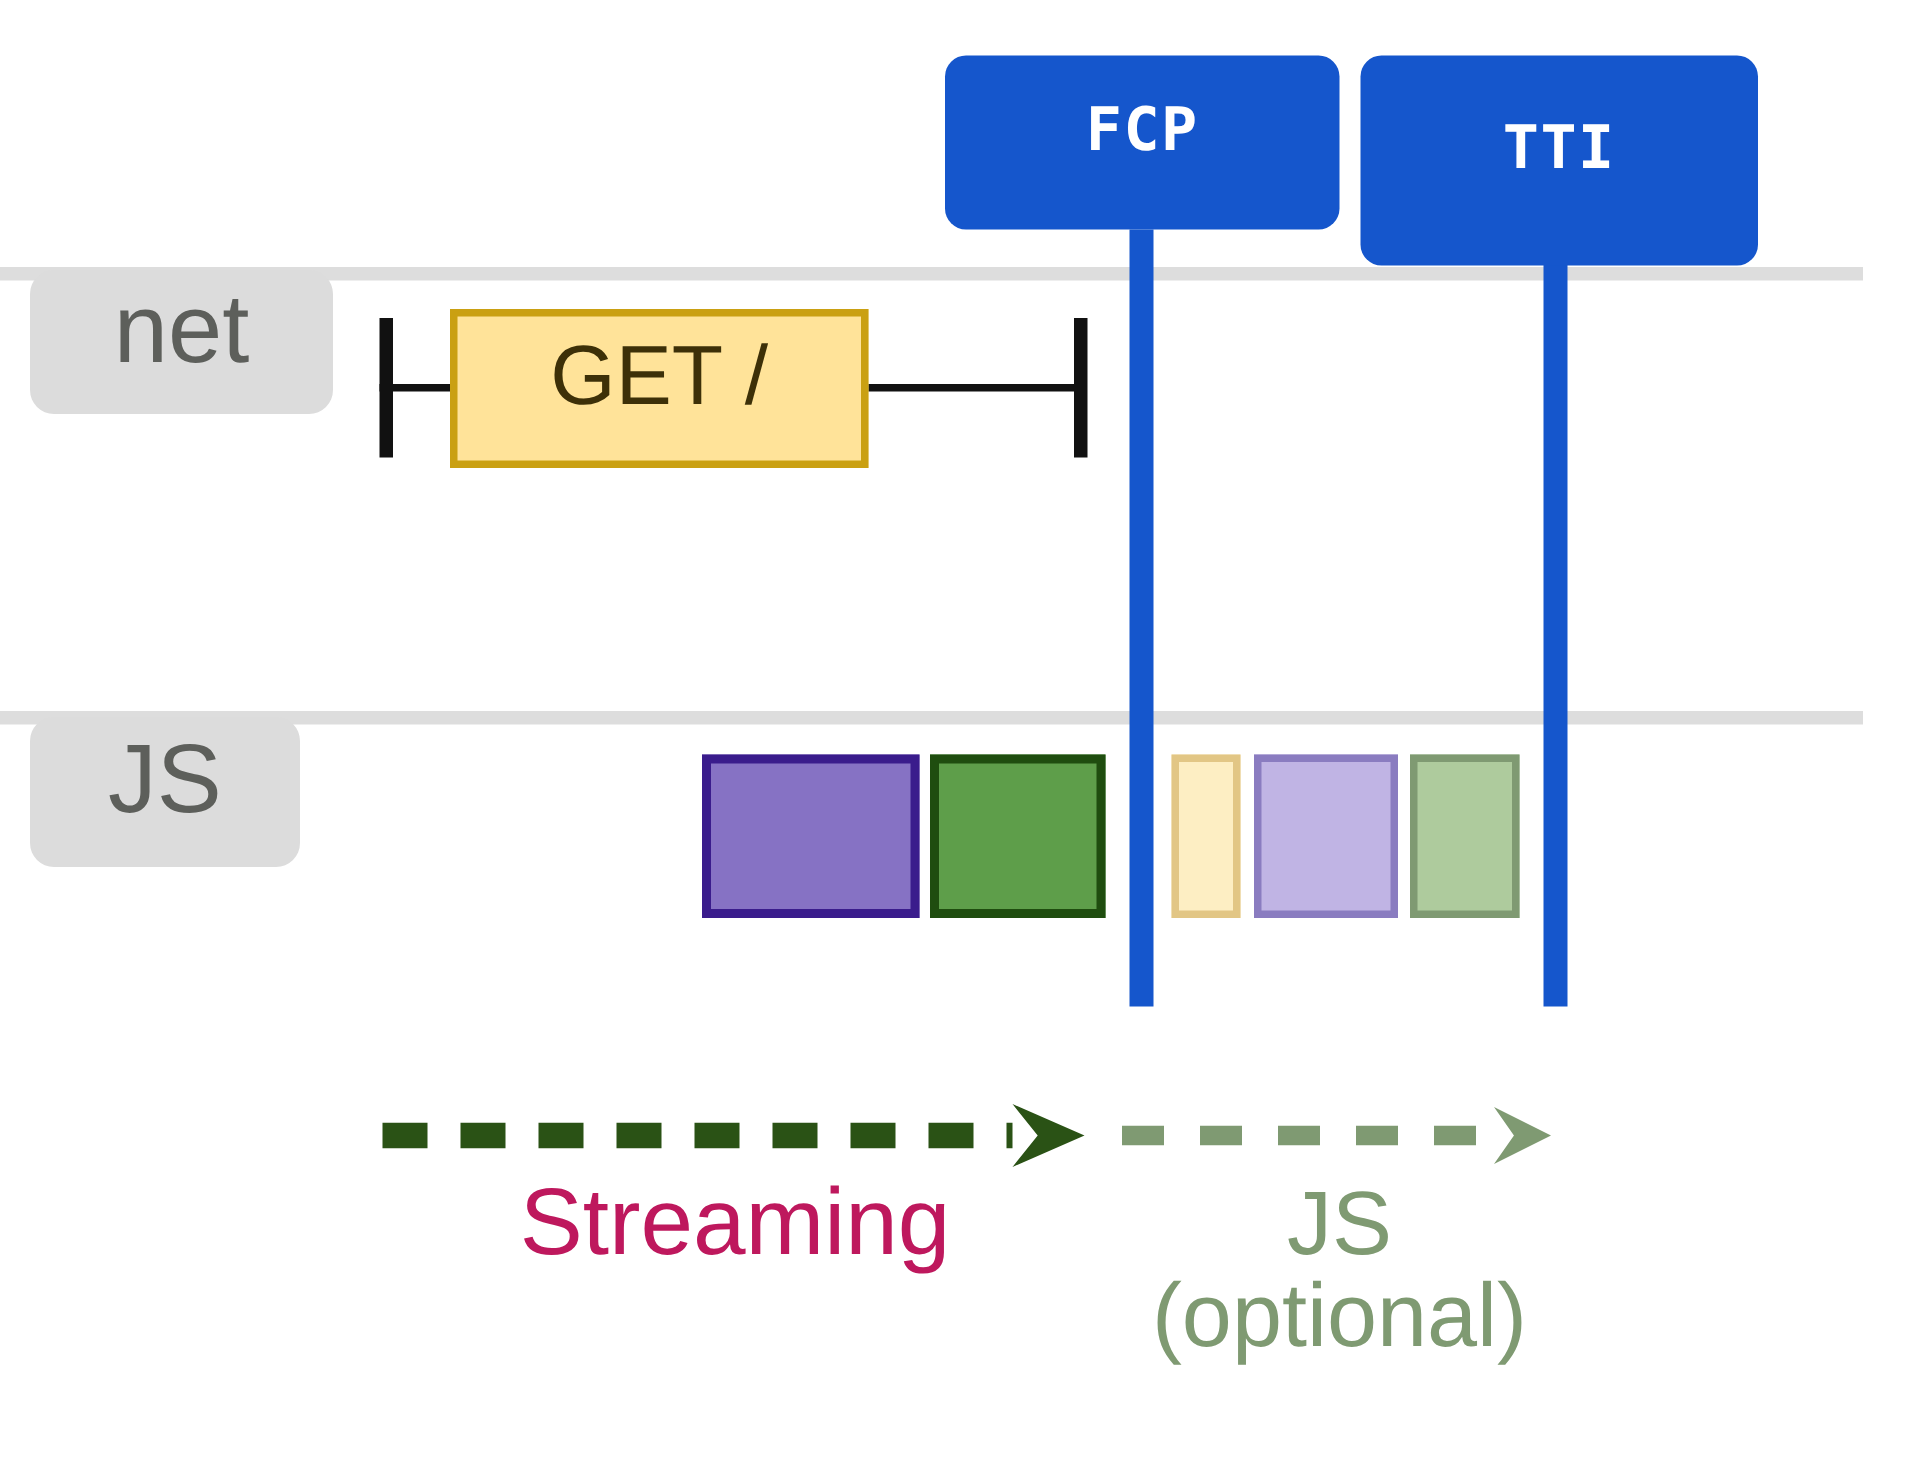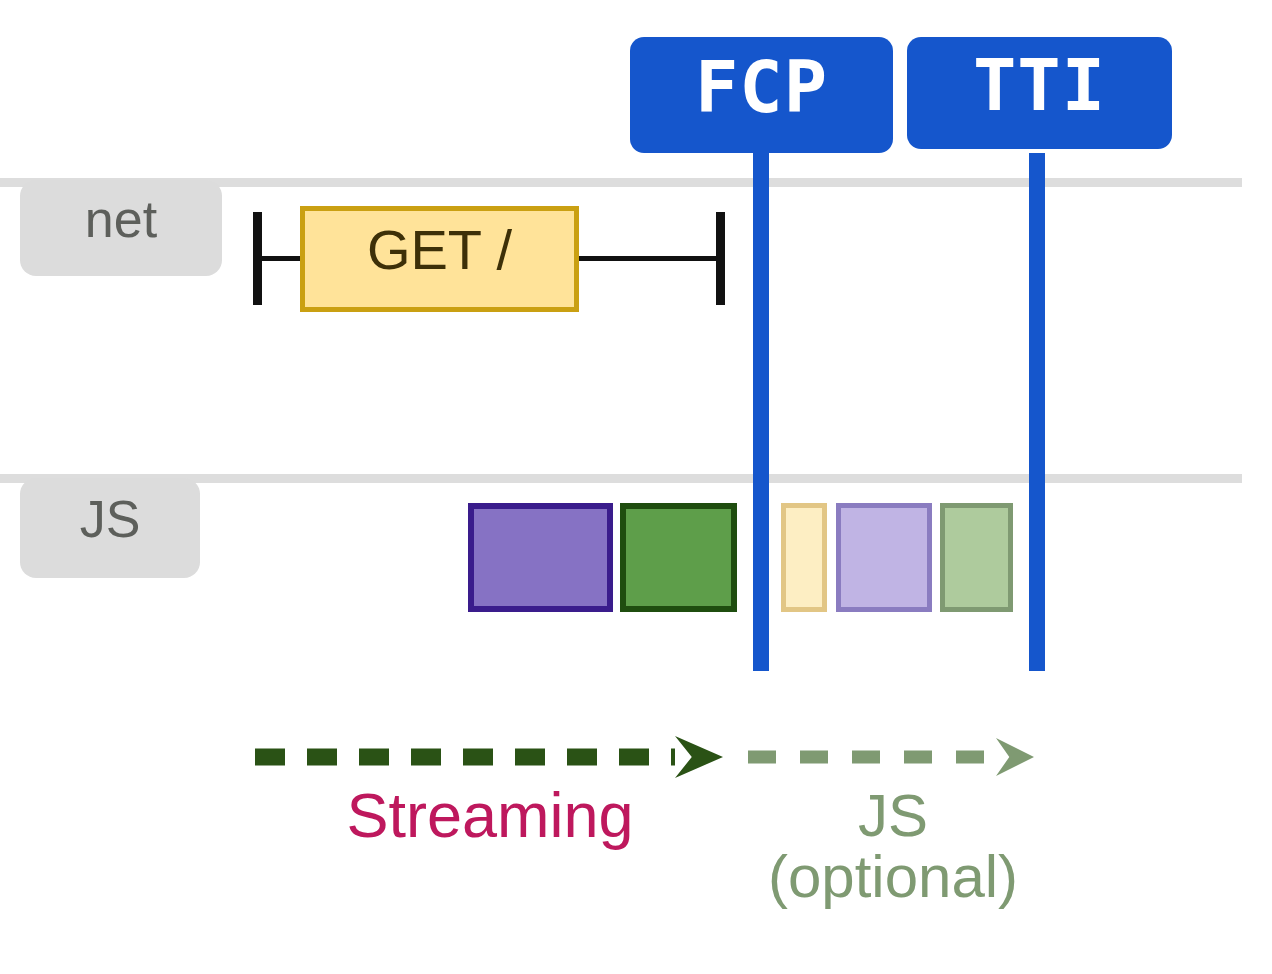"FCP" .badge { font-size: 72px -> 40px }
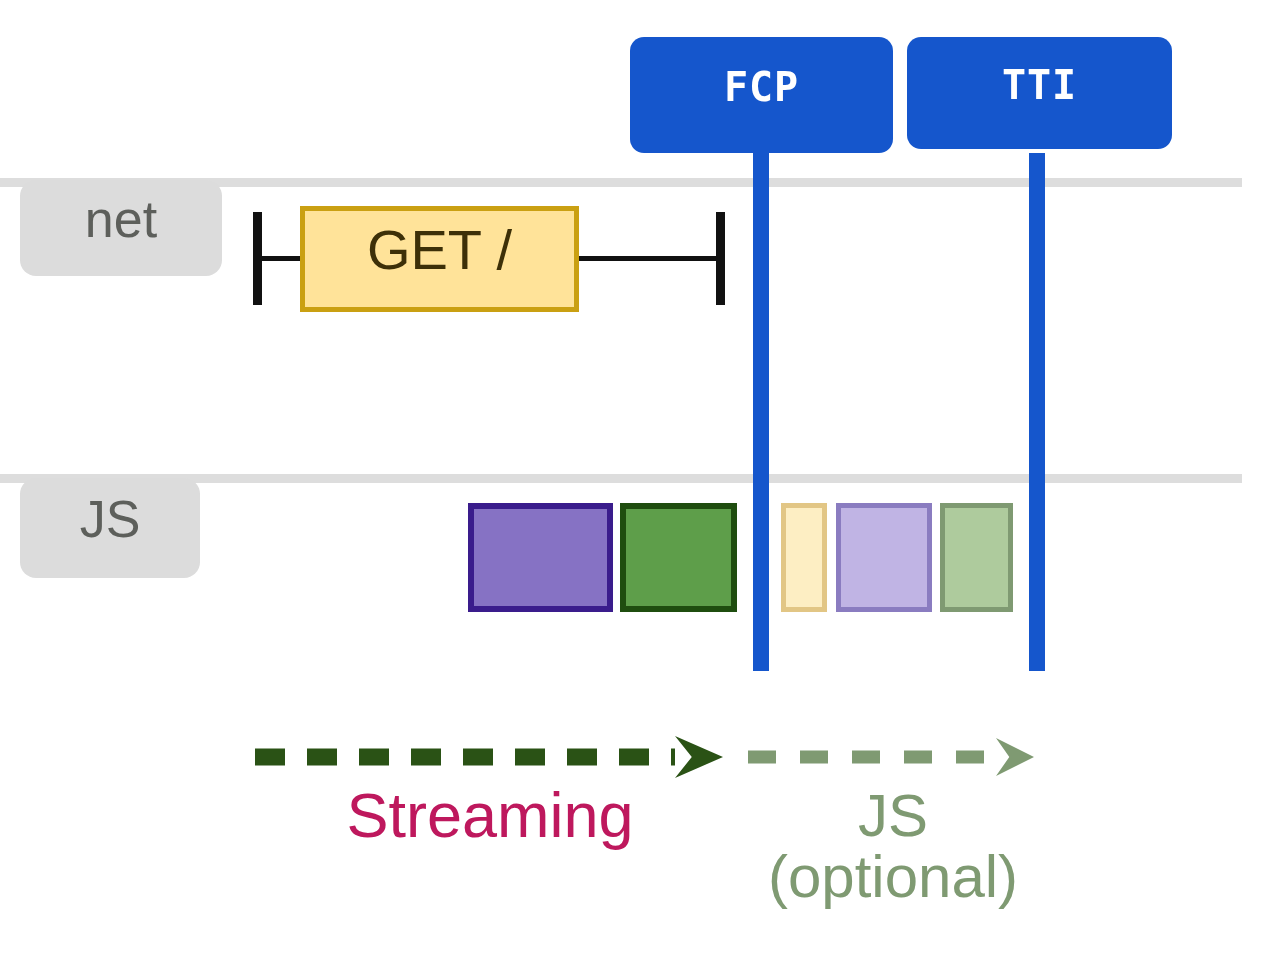"TTI" div.badge { height: 112px -> 140px }
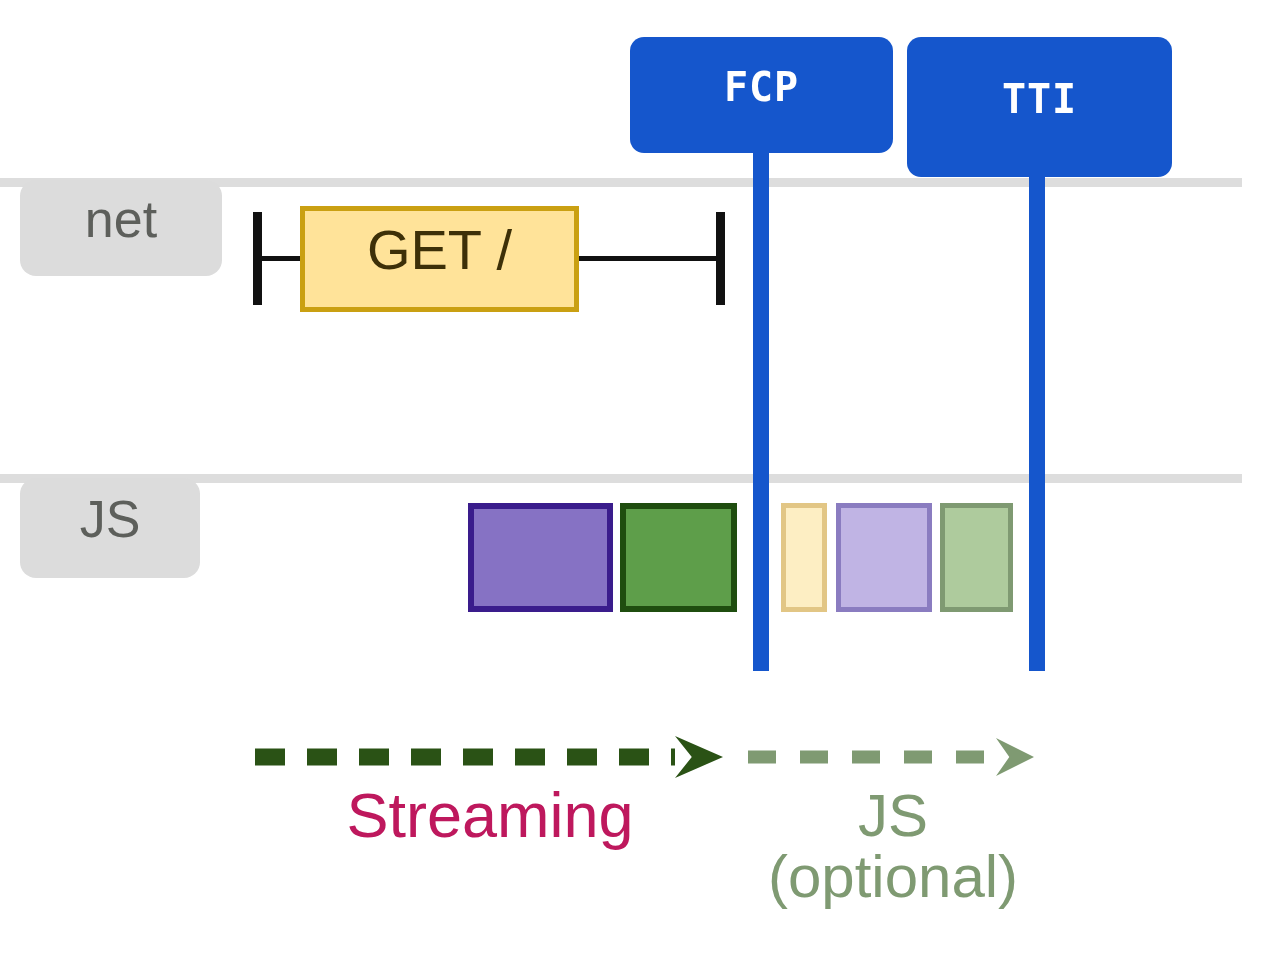"net" .lane-label { font-size: 52px -> 65px }
